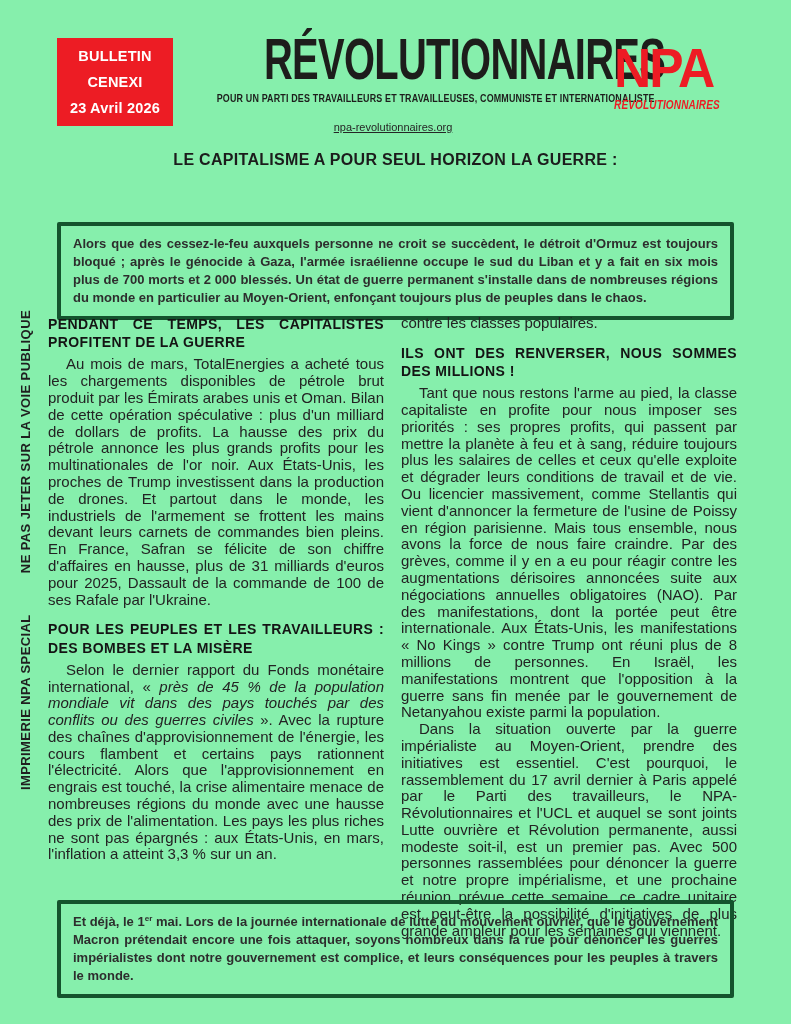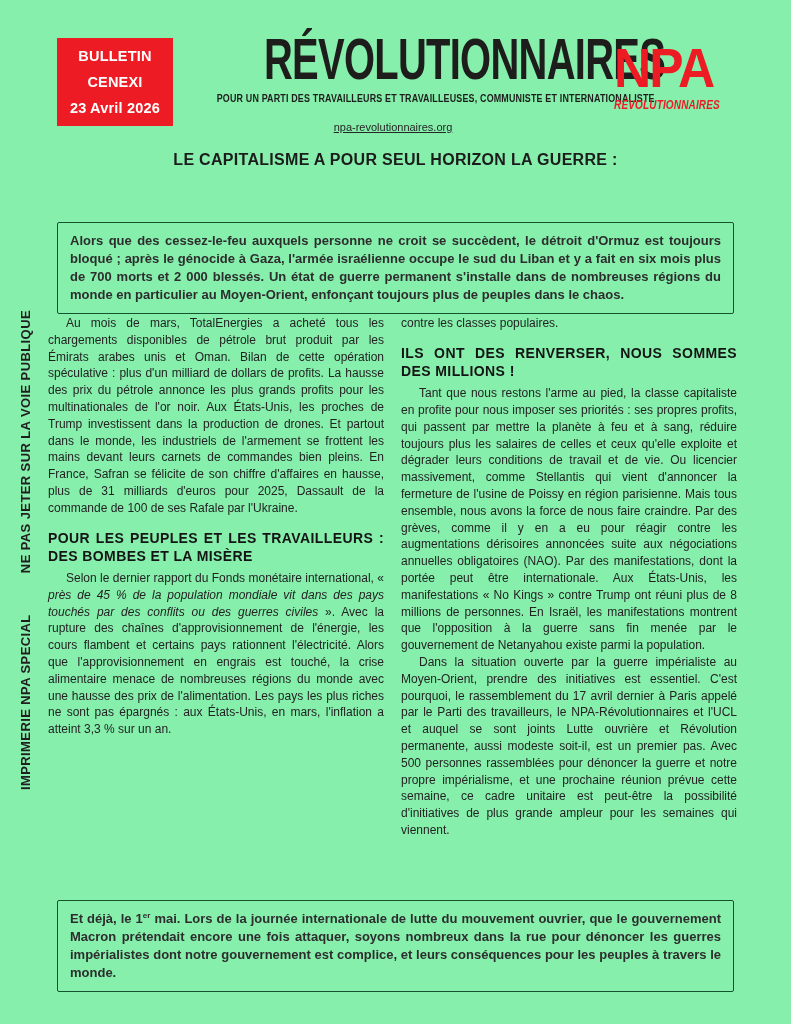"Alors que des cessez-le-feu auxquels" .boxed { border: 1px solid #14532d -> 4px solid #14532d }
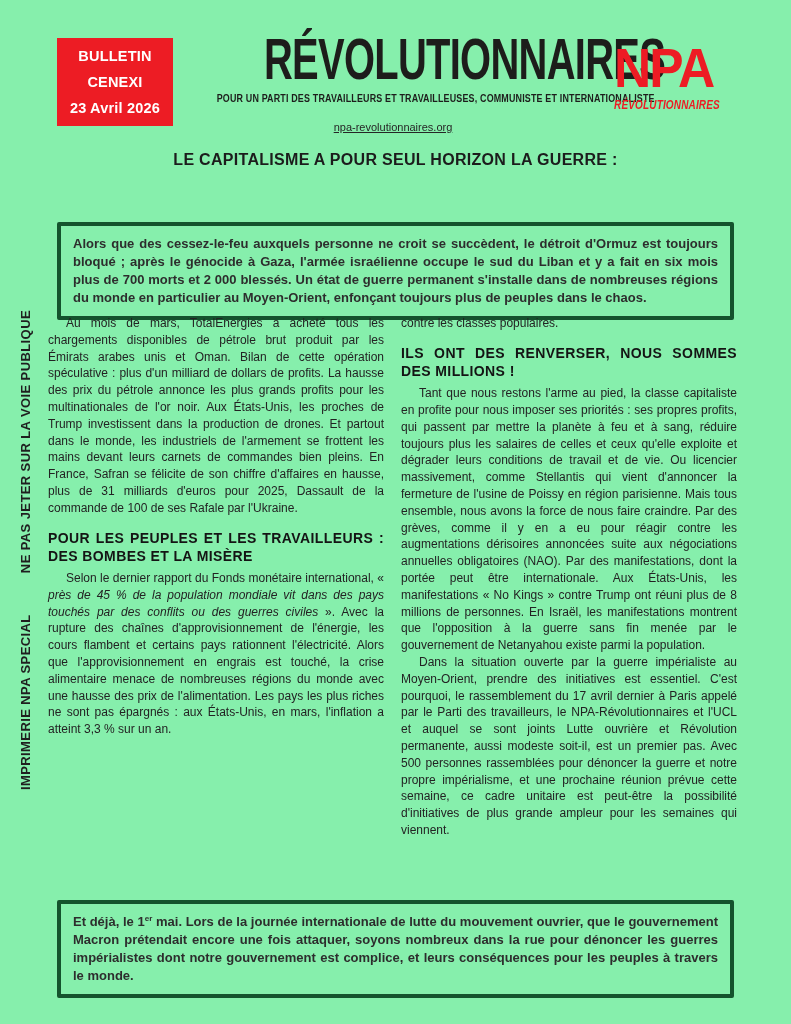"PENDANT CE TEMPS, LES CAPITALISTES" div.section-heading { html: none -> <div>PENDANT CE TEMPS, LES CAPITALISTES PROFITENT DE LA GUERRE</div> }
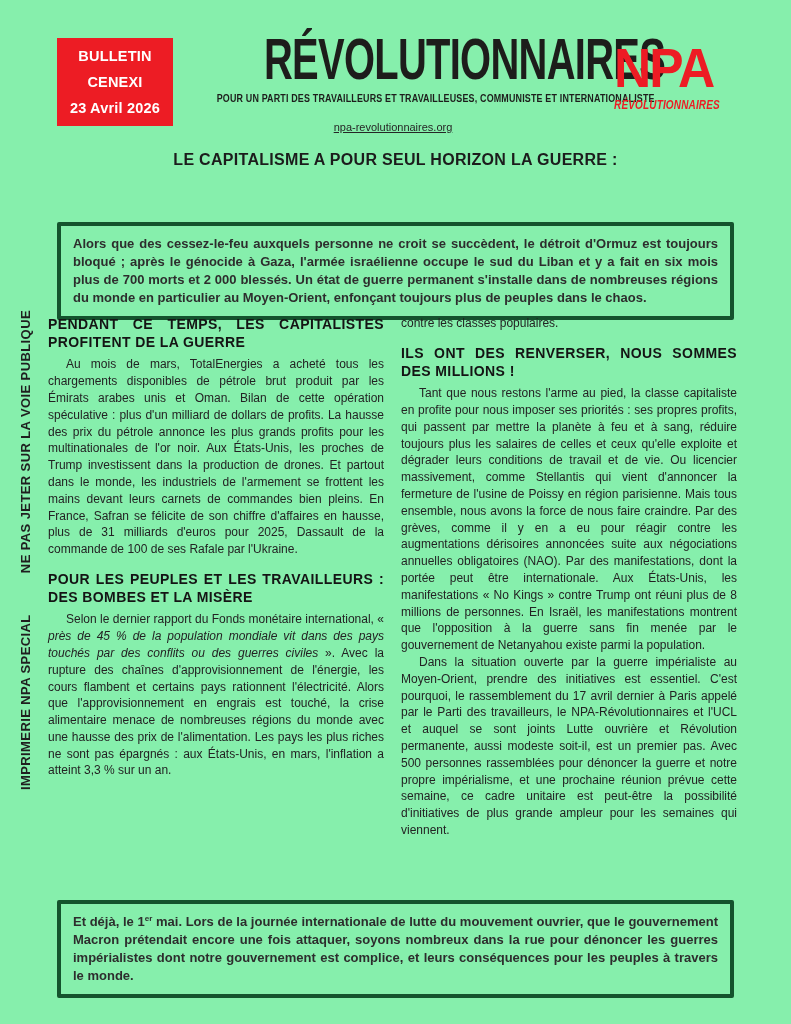"contre les classes populaires." .col p { font-size: 12px -> 15px }
